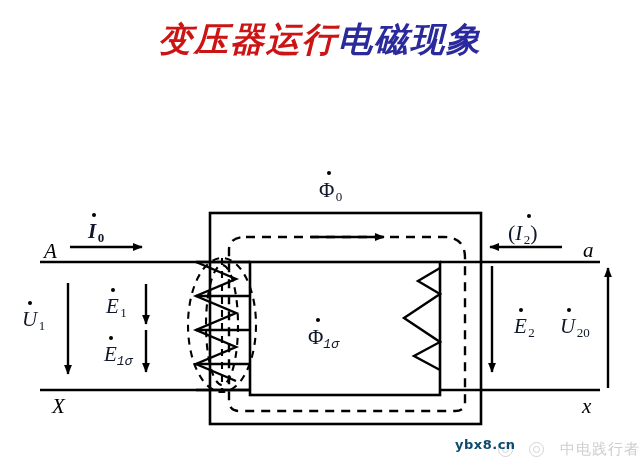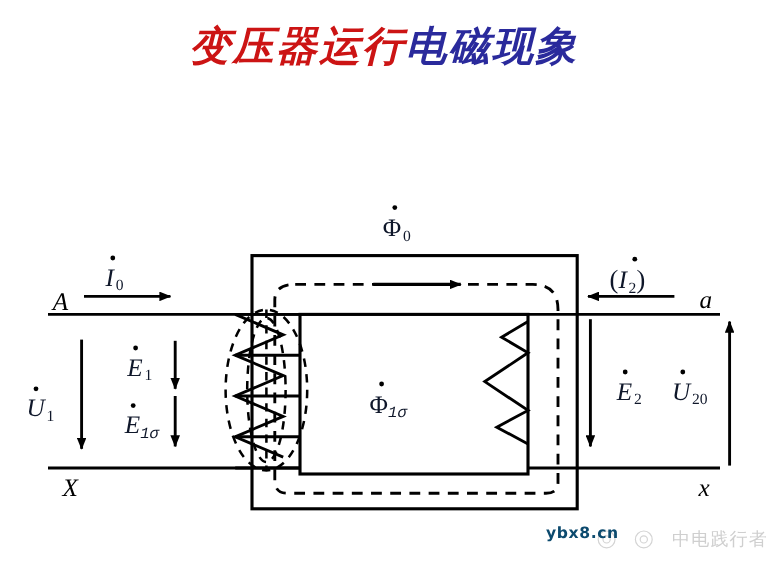"I0" div.mlabel { font-weight: none -> bold }
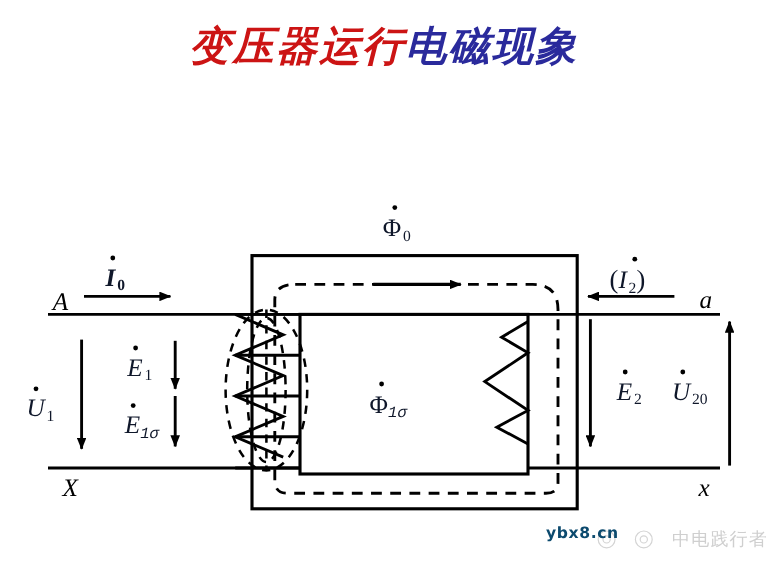"U1" div.mlabel { top: 330px -> 309px }
